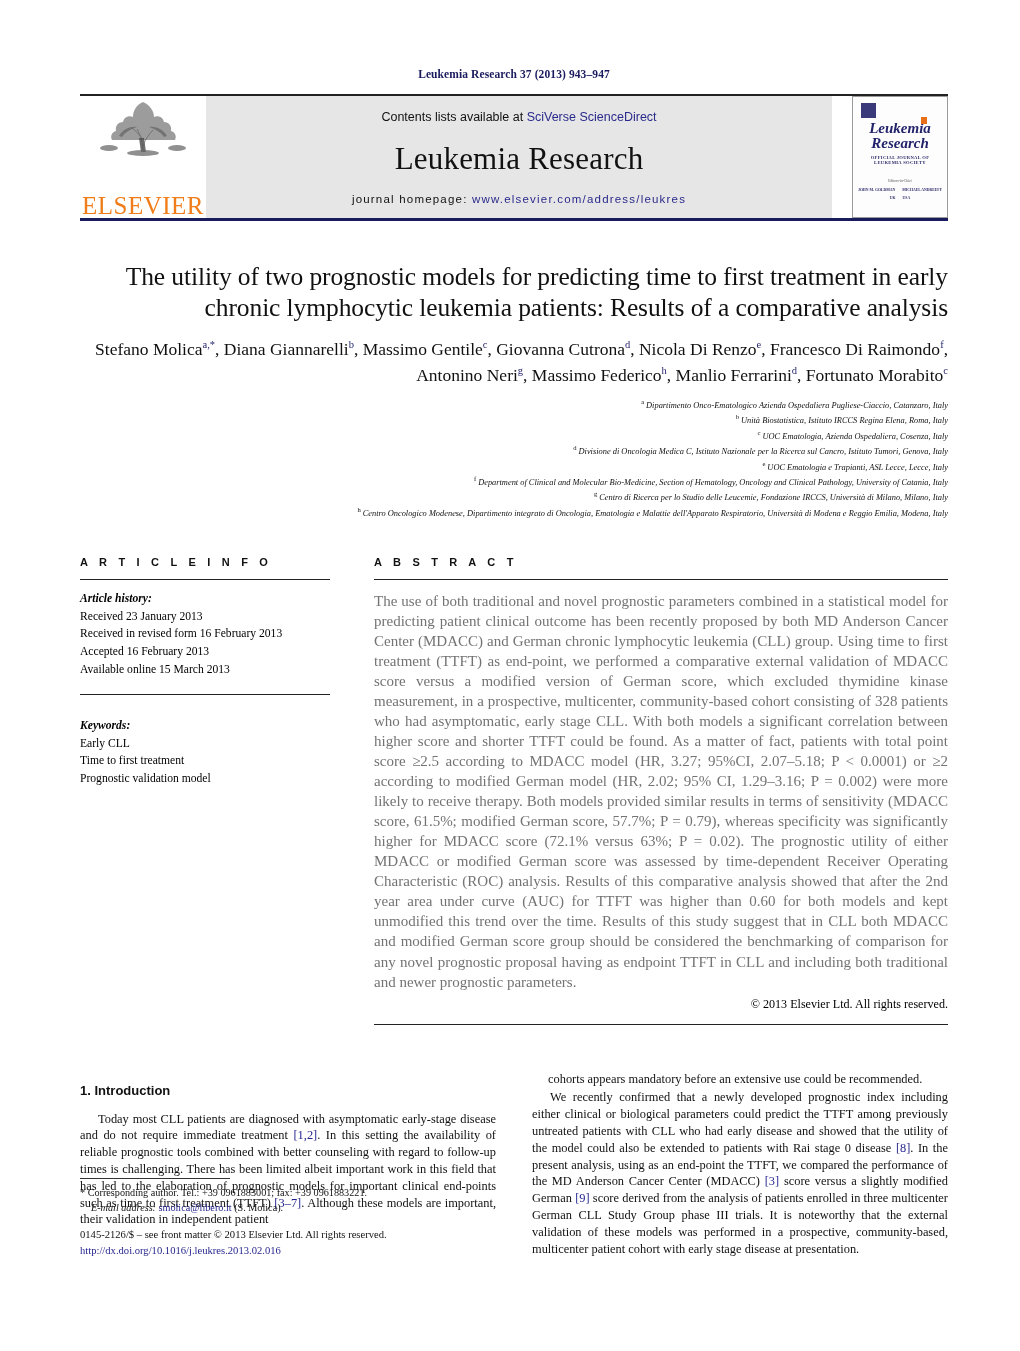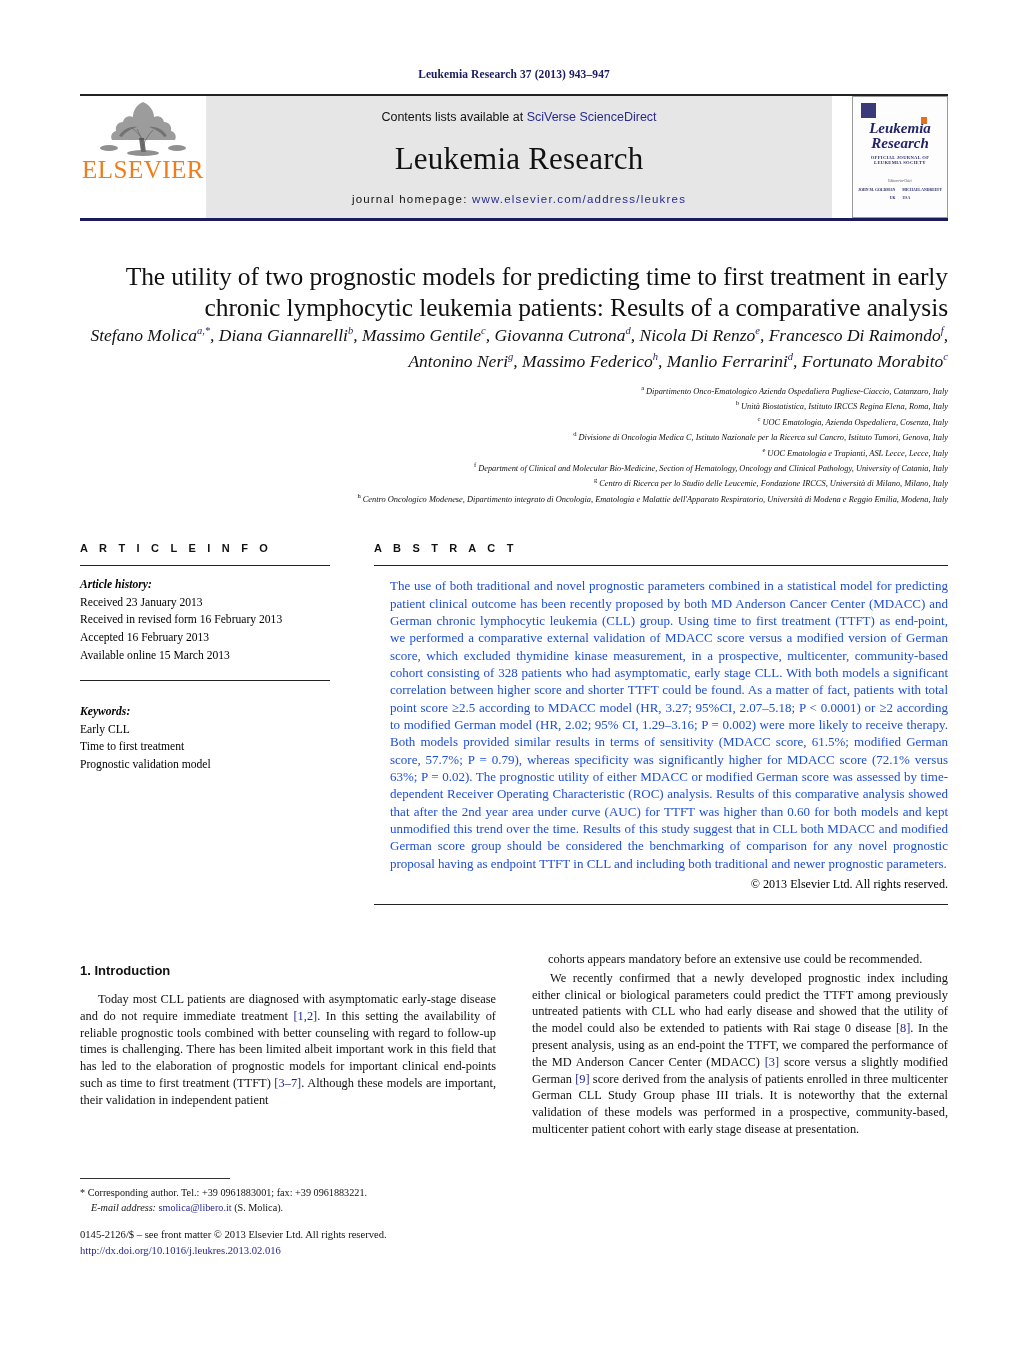"ELSEVIER" .mast-logo { justify-content: flex-start -> space-between; padding-bottom: 20px -> 0 }
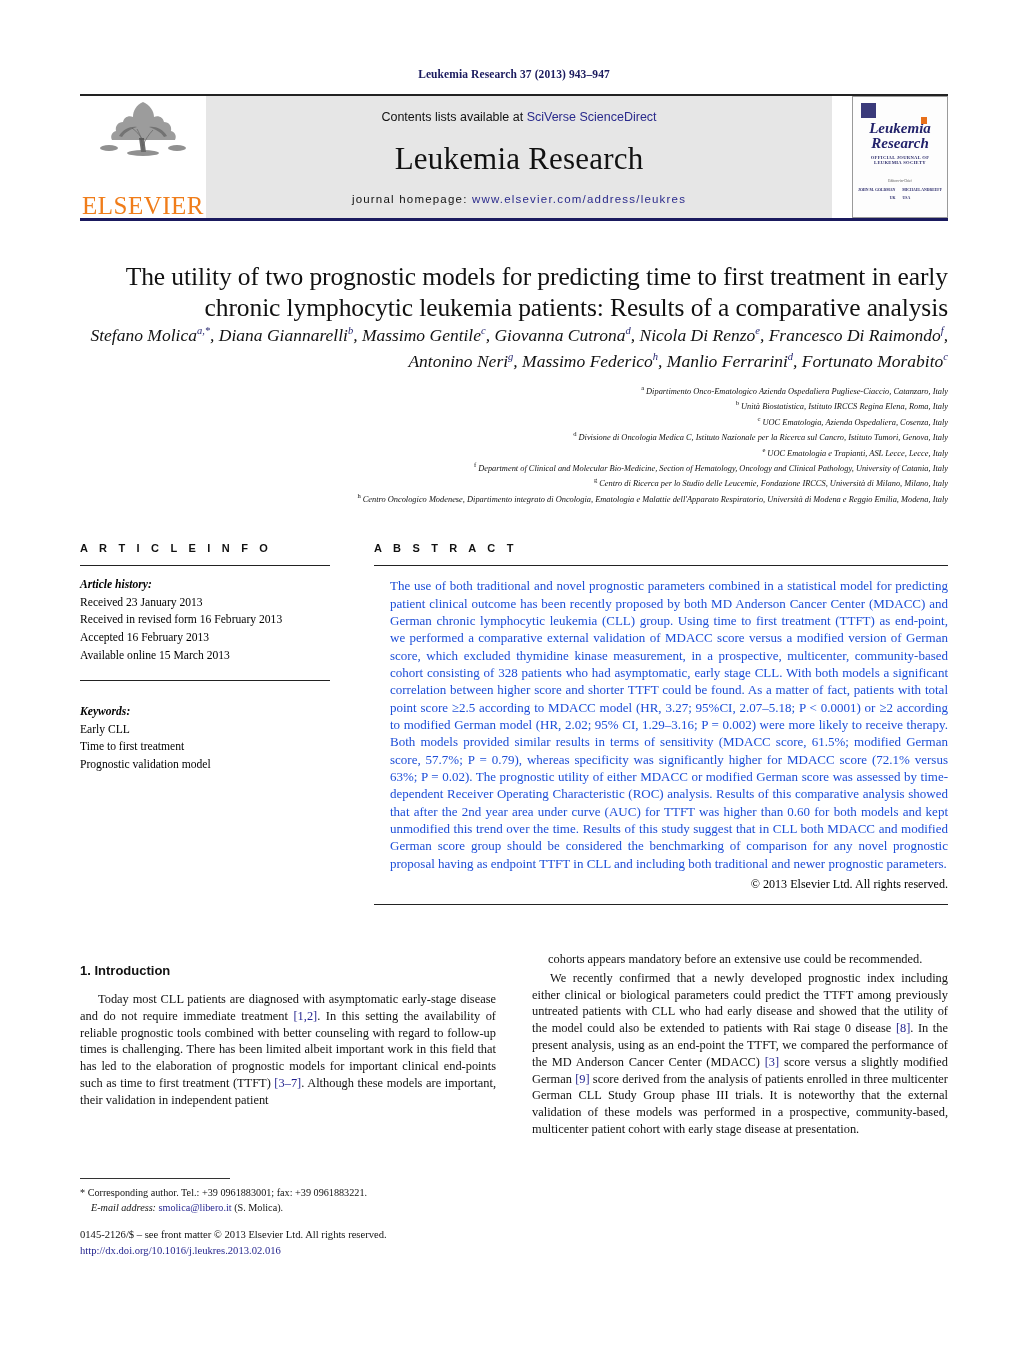"Stefano Molicaa,*, Diana Giannarellib," .authors { font-style: italic -> none; margin-top: none -> 14px }
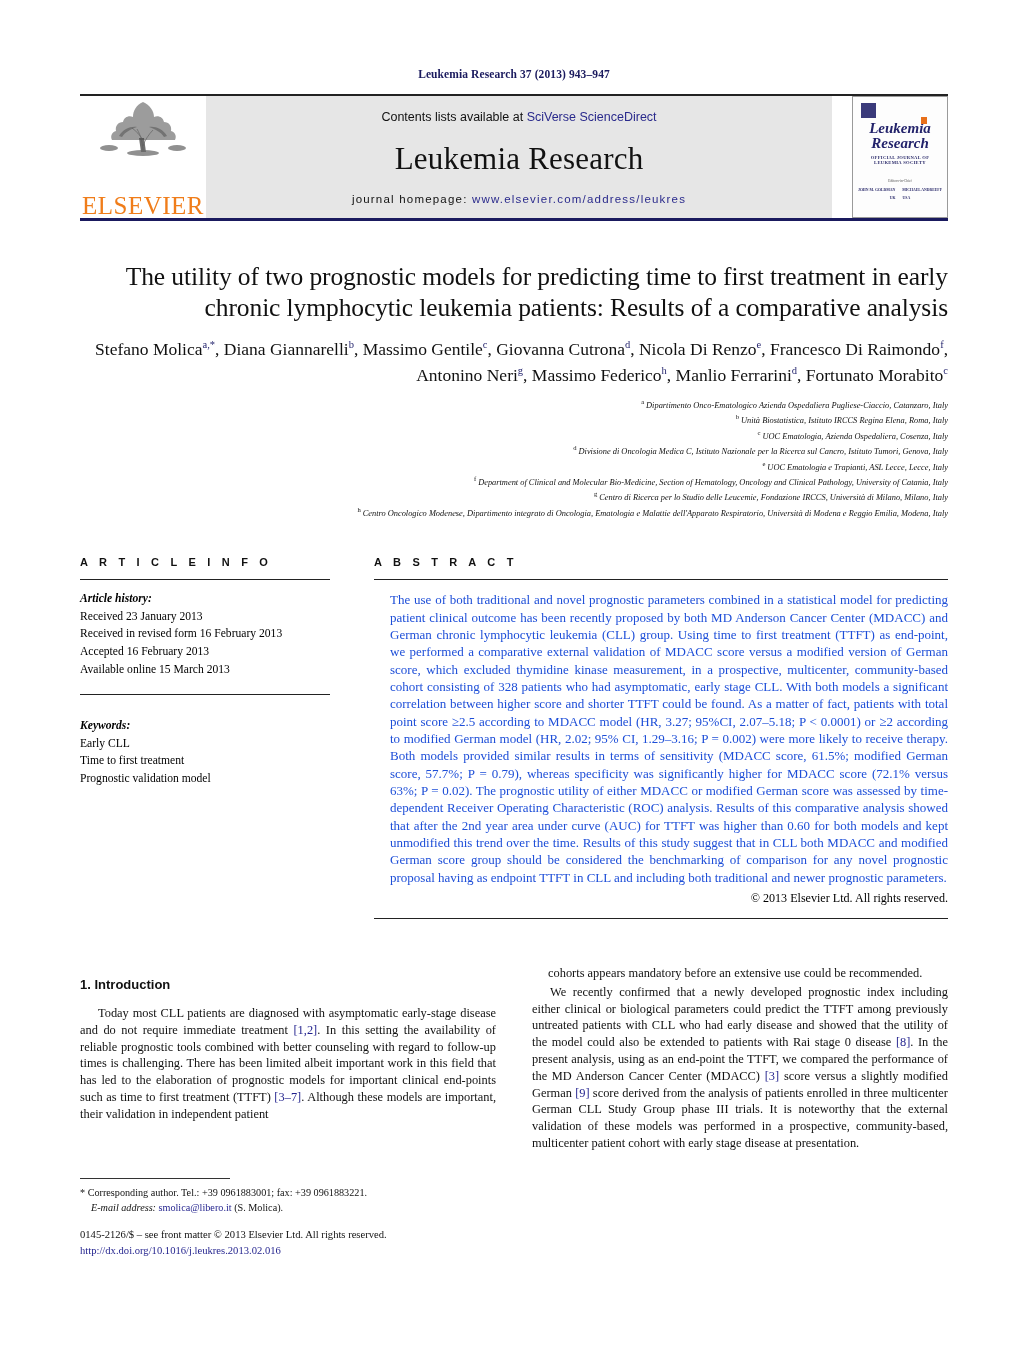"The use of both traditional" .abstract-body { color: #1d4ed8 -> #737373; font-size: 13px -> 15px; margin-left: 16px -> none }
